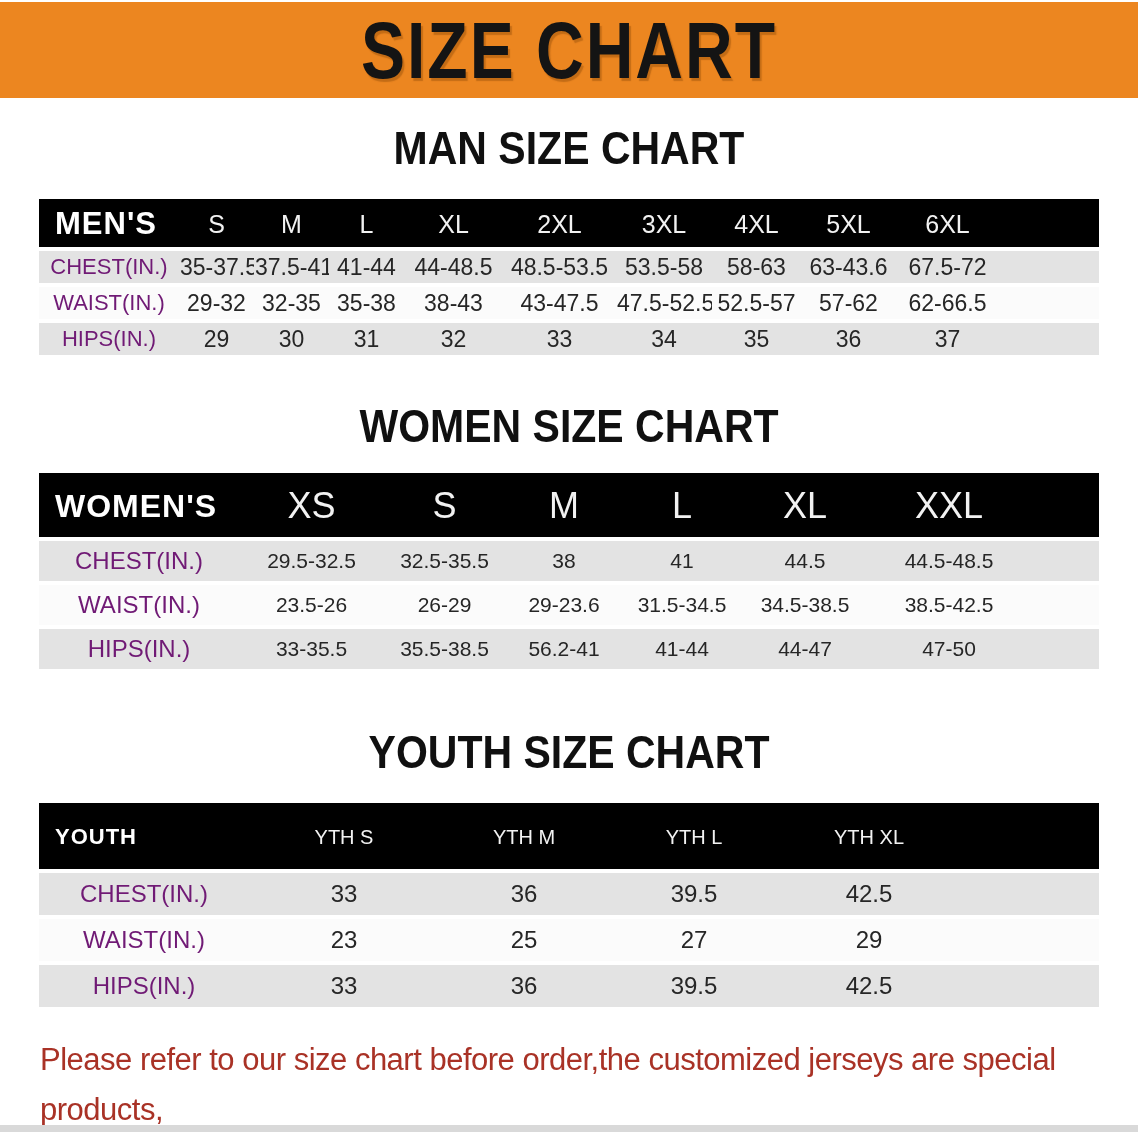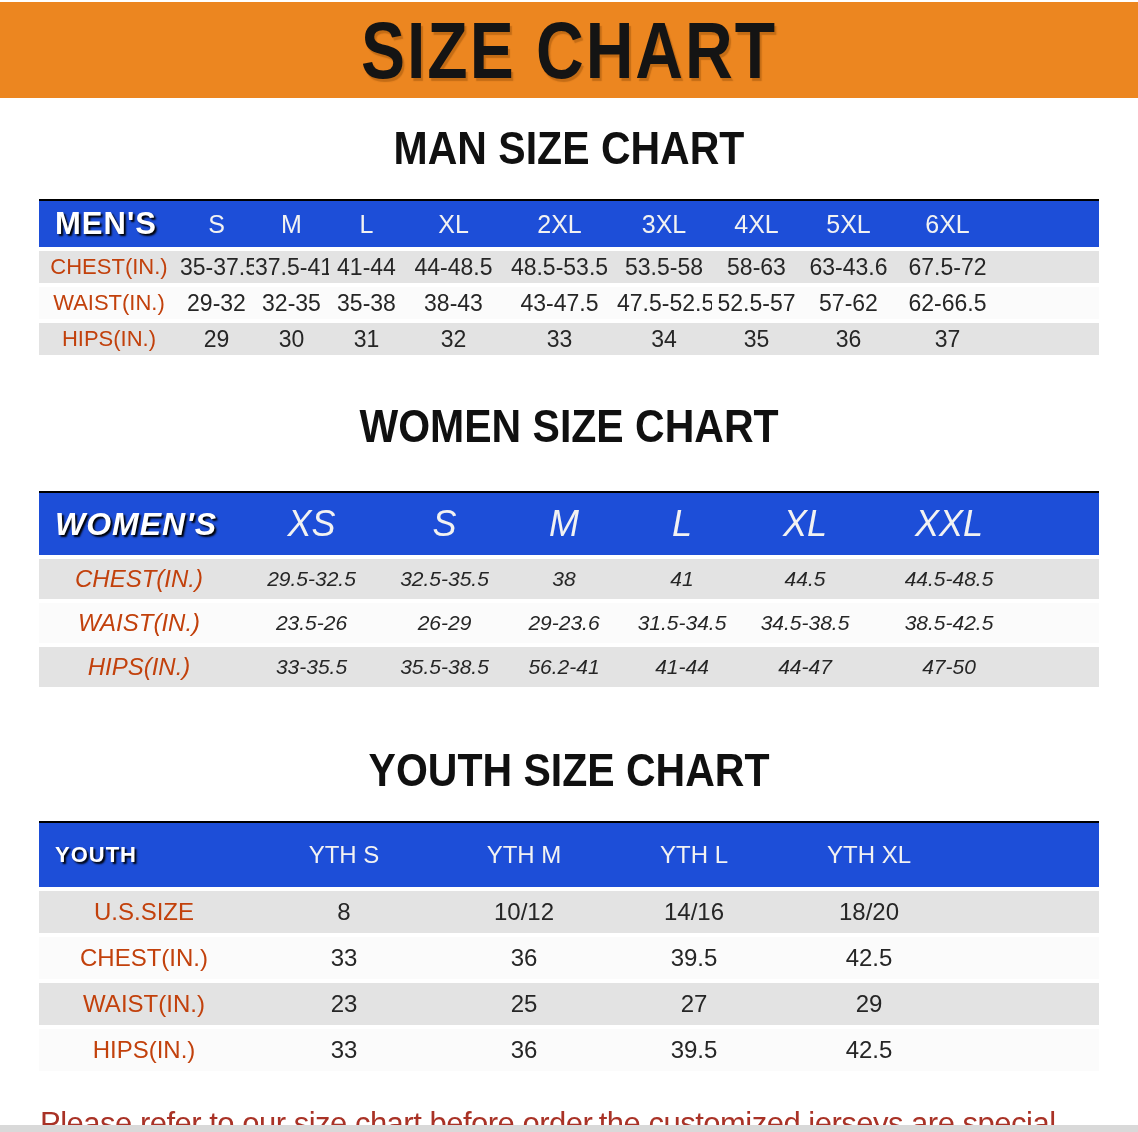"MEN'S" thead td { background: #1d4ed8 -> #000000 }
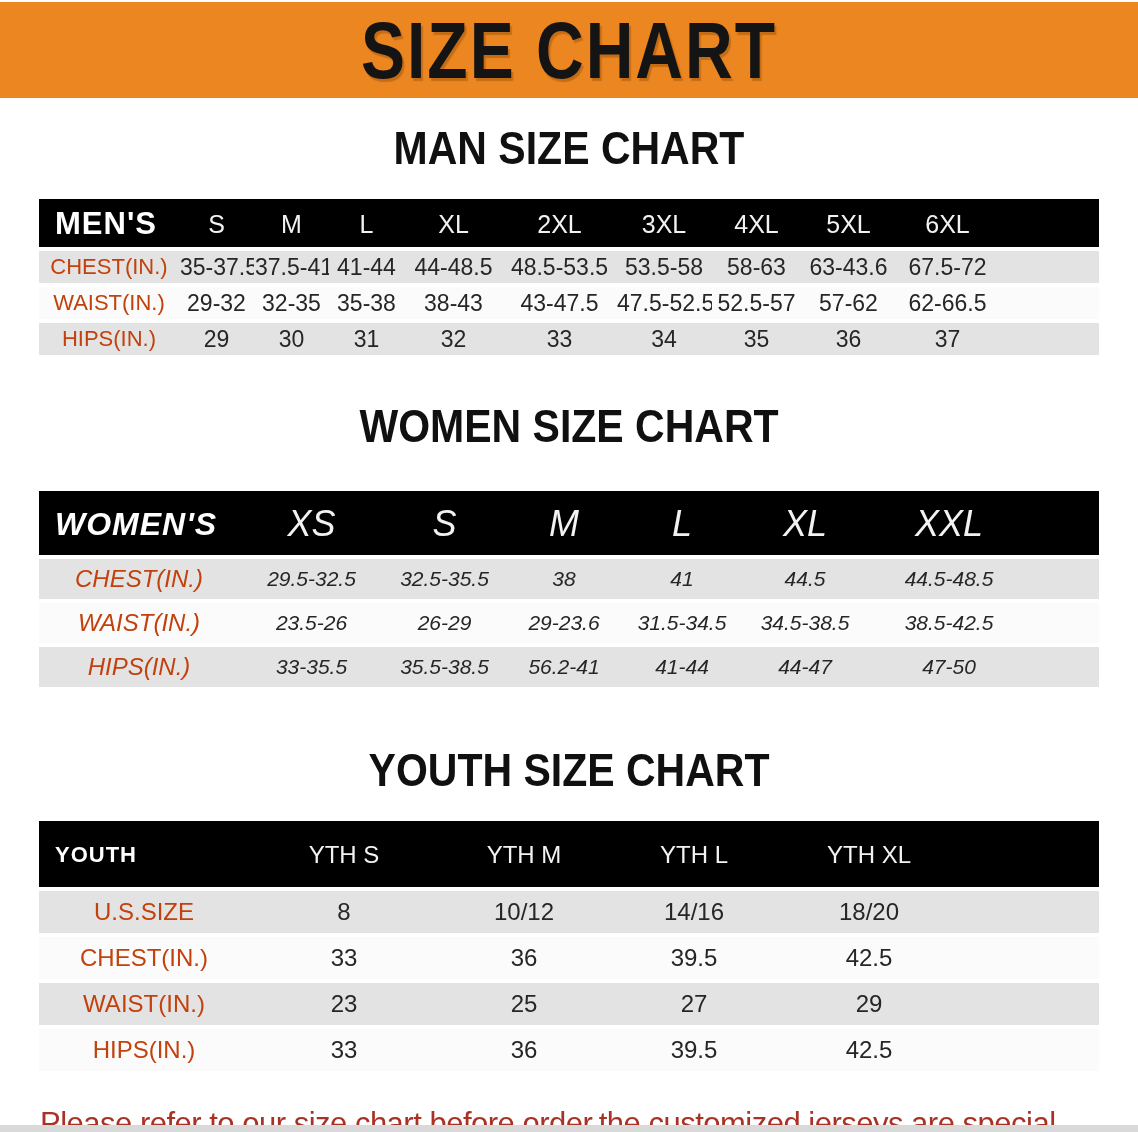"CHEST(IN.)" td.row-label { color: #c2410c -> #701a75 }
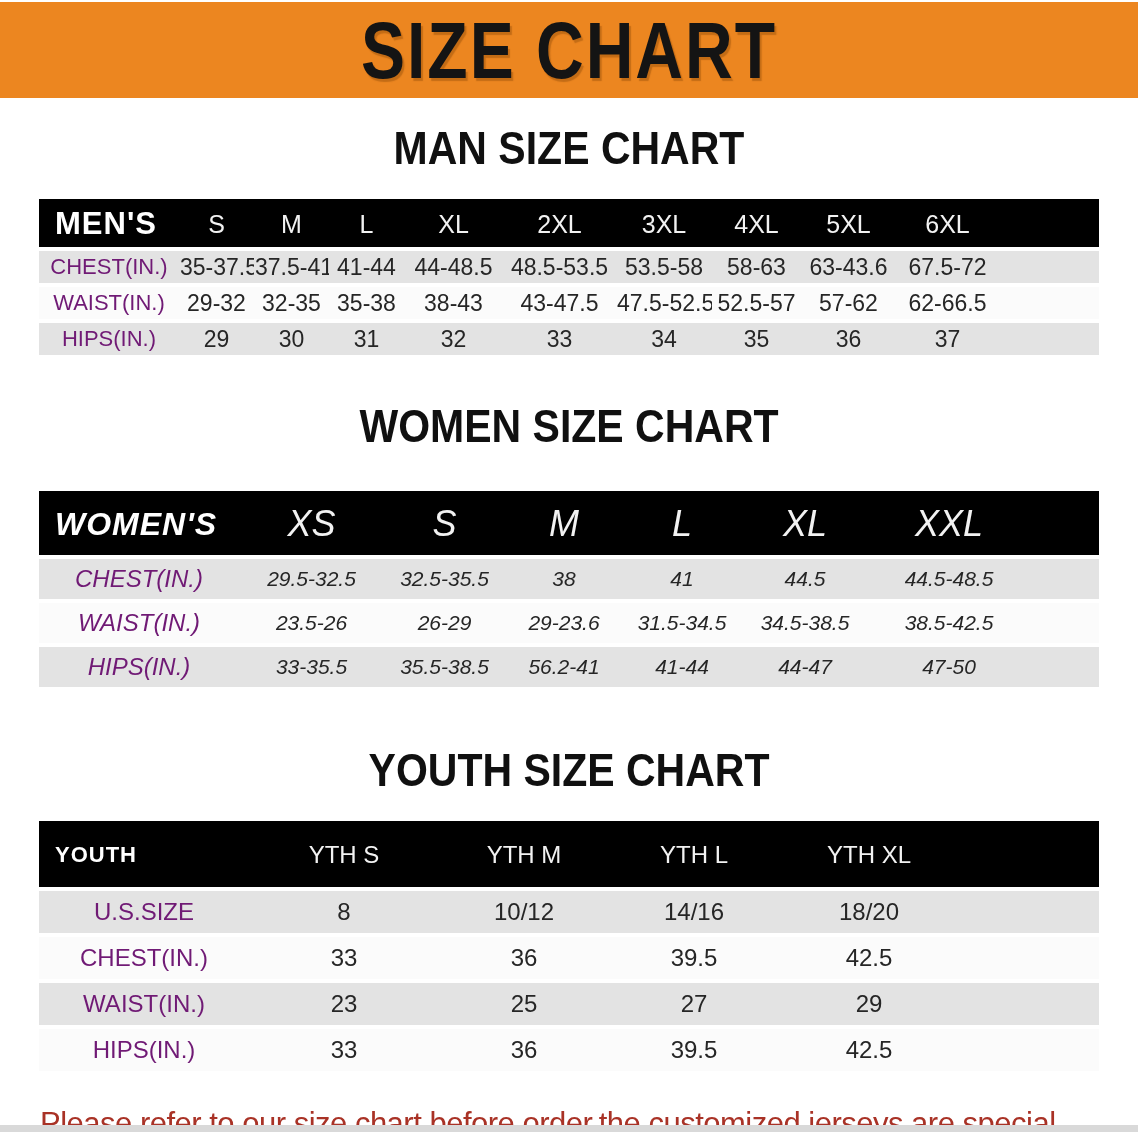"WOMEN'S" #women-table { font-style: italic -> none; margin-top: 41px -> 23px }
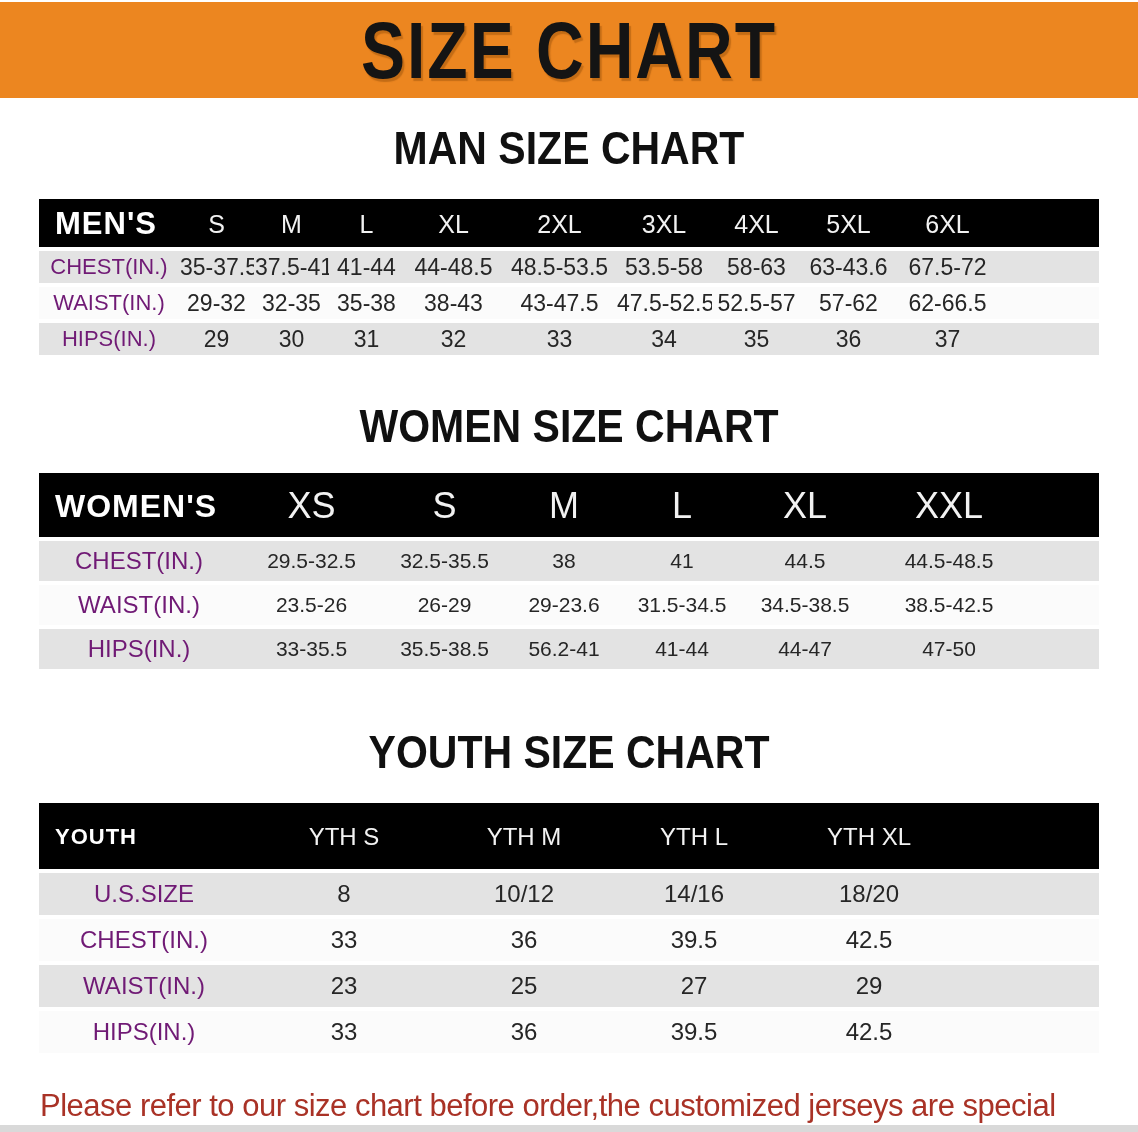"YTH S" #youth-table thead td { font-size: 24px -> 20px }
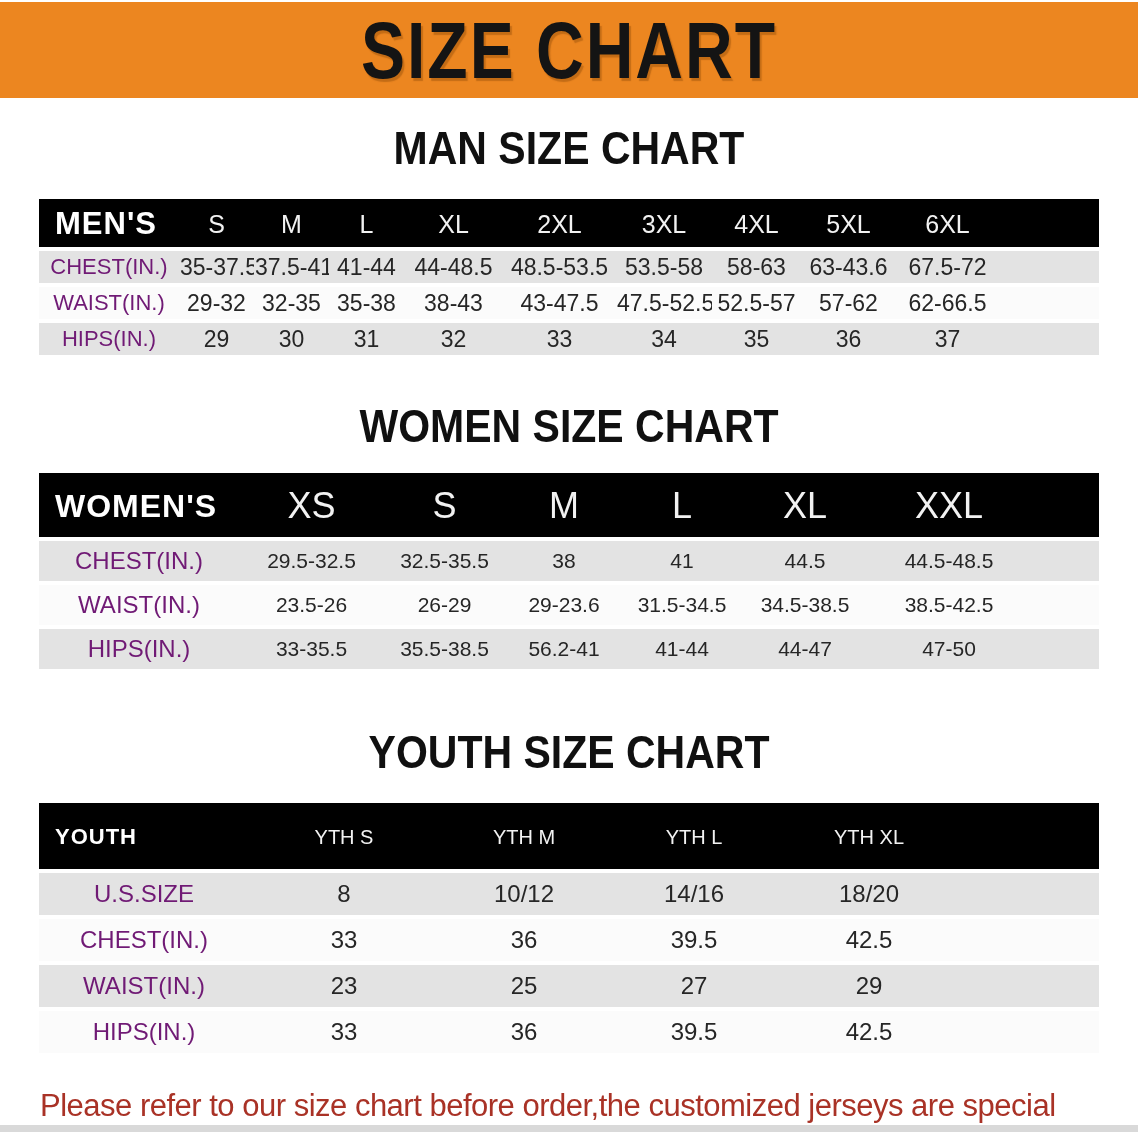"U.S.SIZE" tr { html: <tr> <td>U.S.SIZE</td> <td>8</td> <td>10/12</td> <td>14/16</td> <td>18/20</td> <td></td> </tr> -> none }
